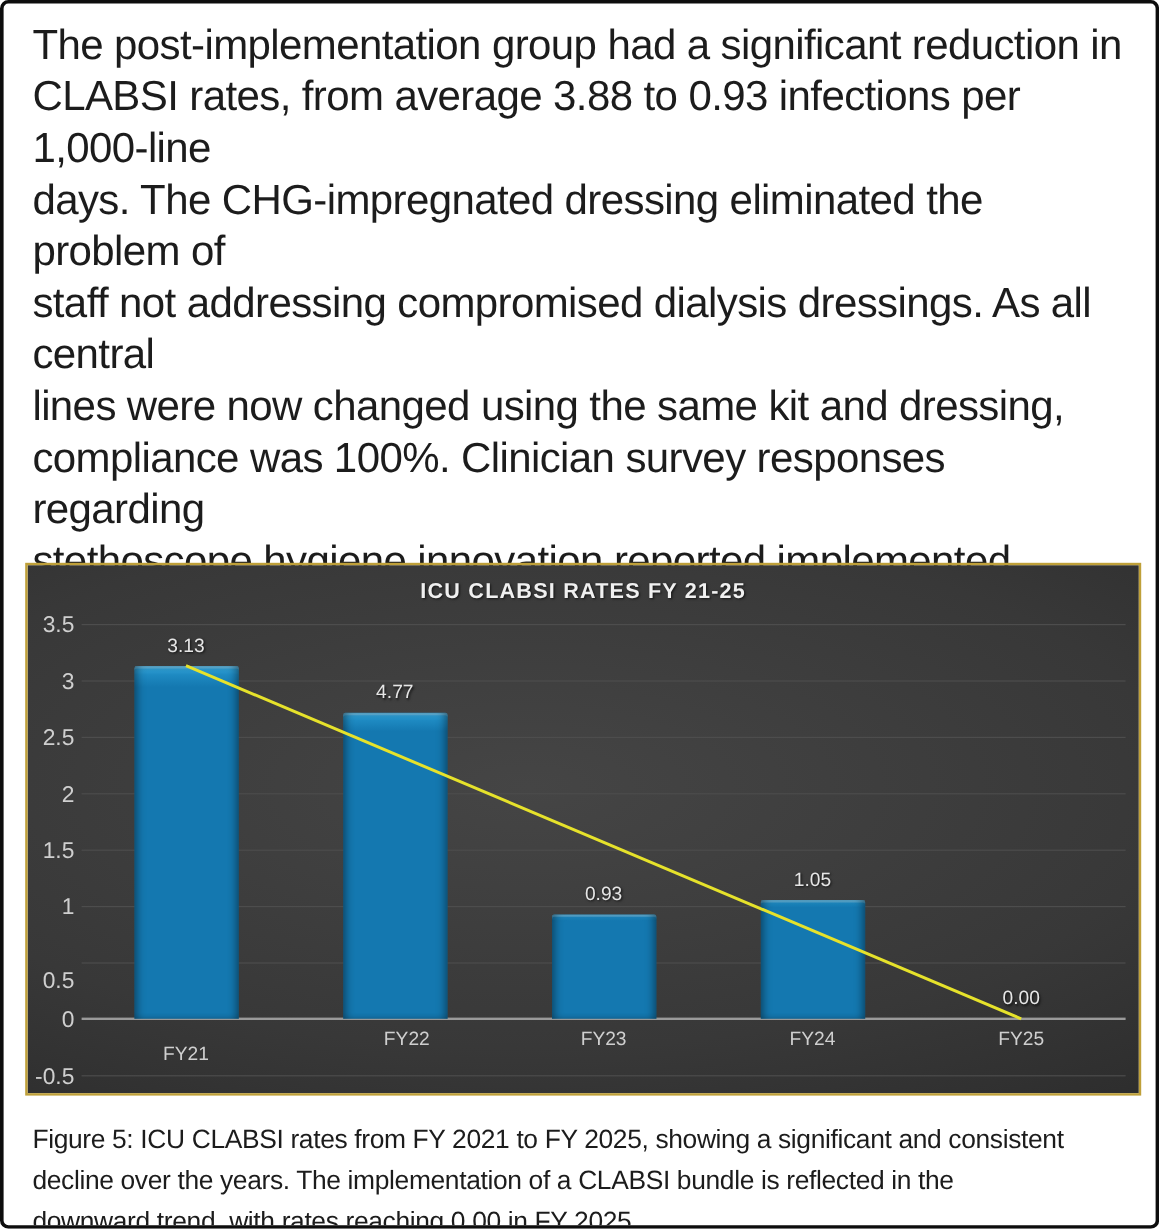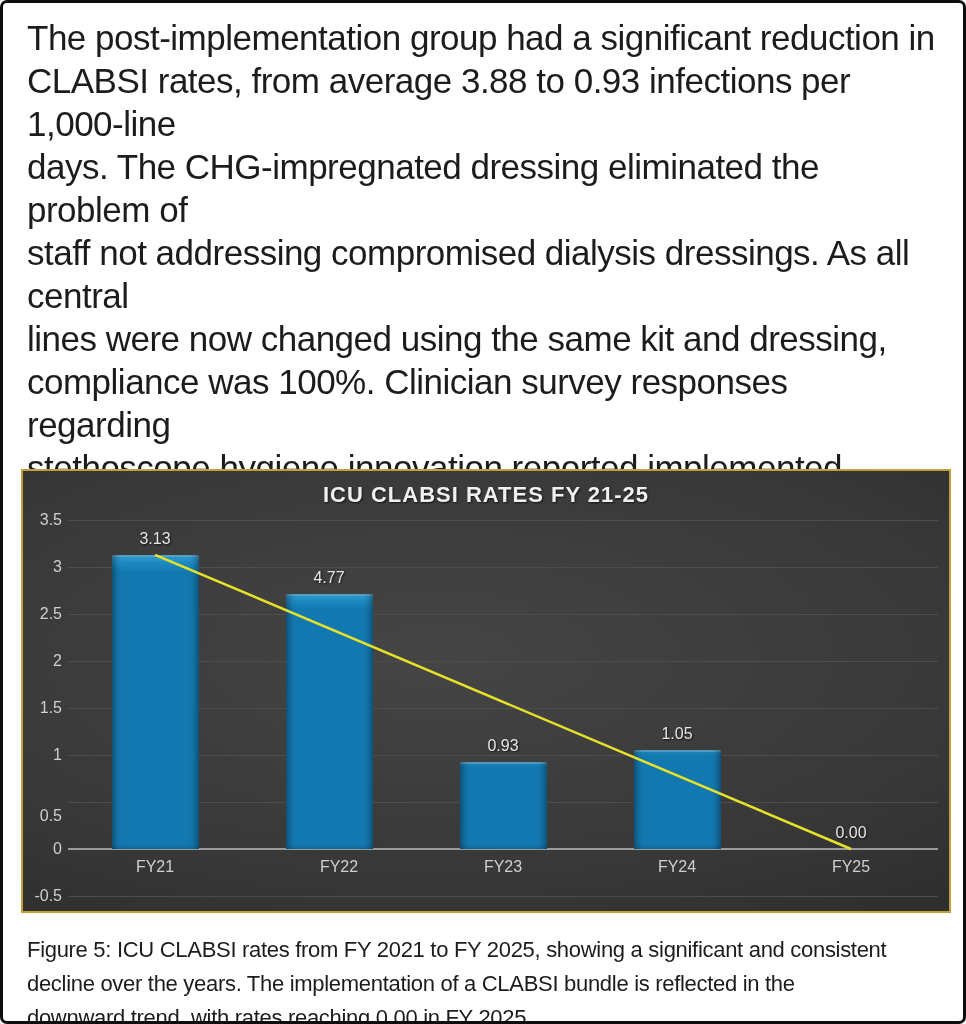"ICU CLABSI RATES FY 21-25" .chart-title { font-size: 22px -> 18px }
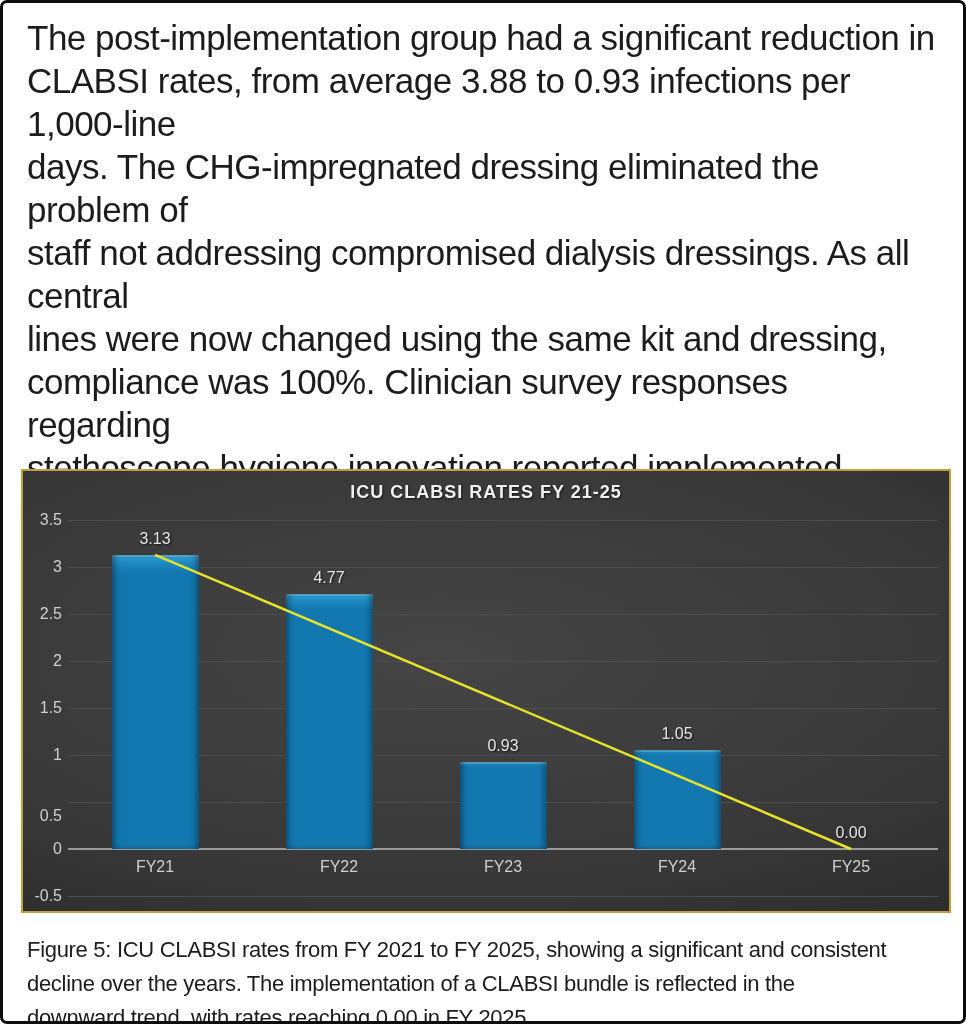"3.5" .ytick { font-size: 16px -> 19px }
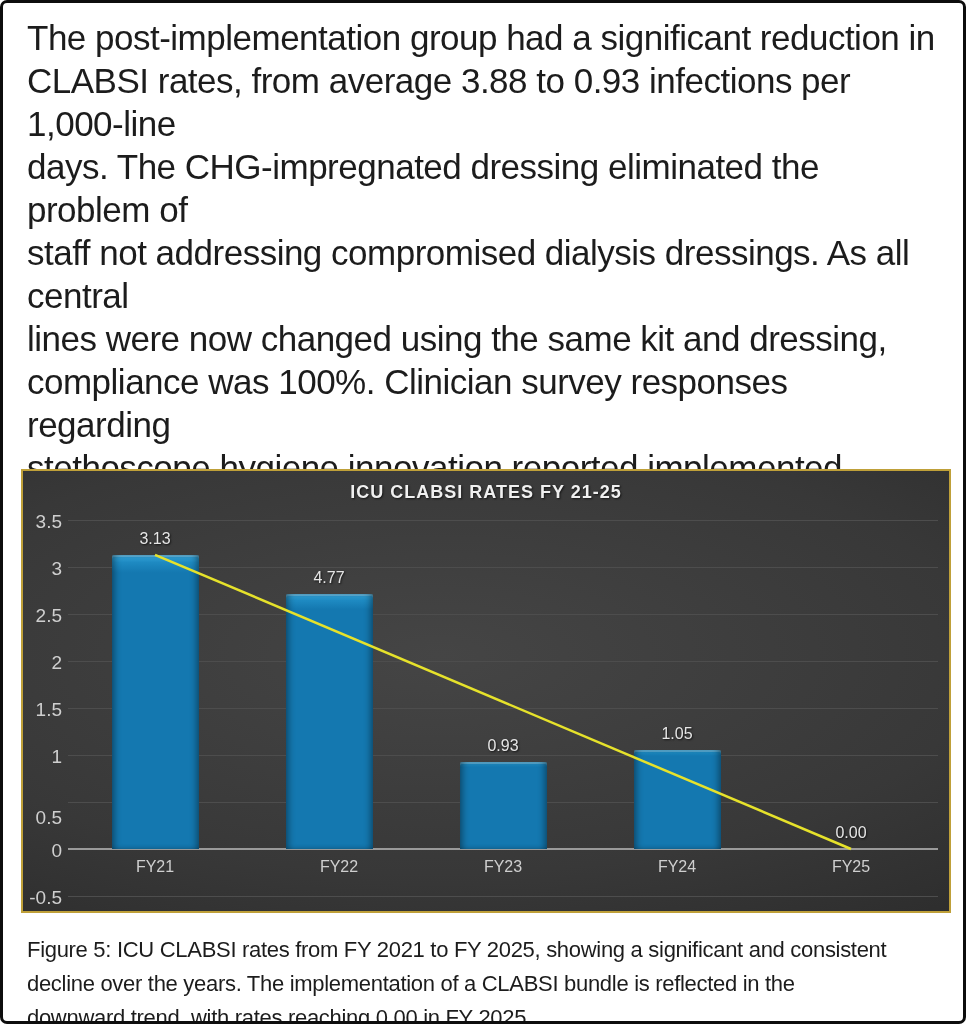"FY21" div.xtick { top: 338px -> 350px }
